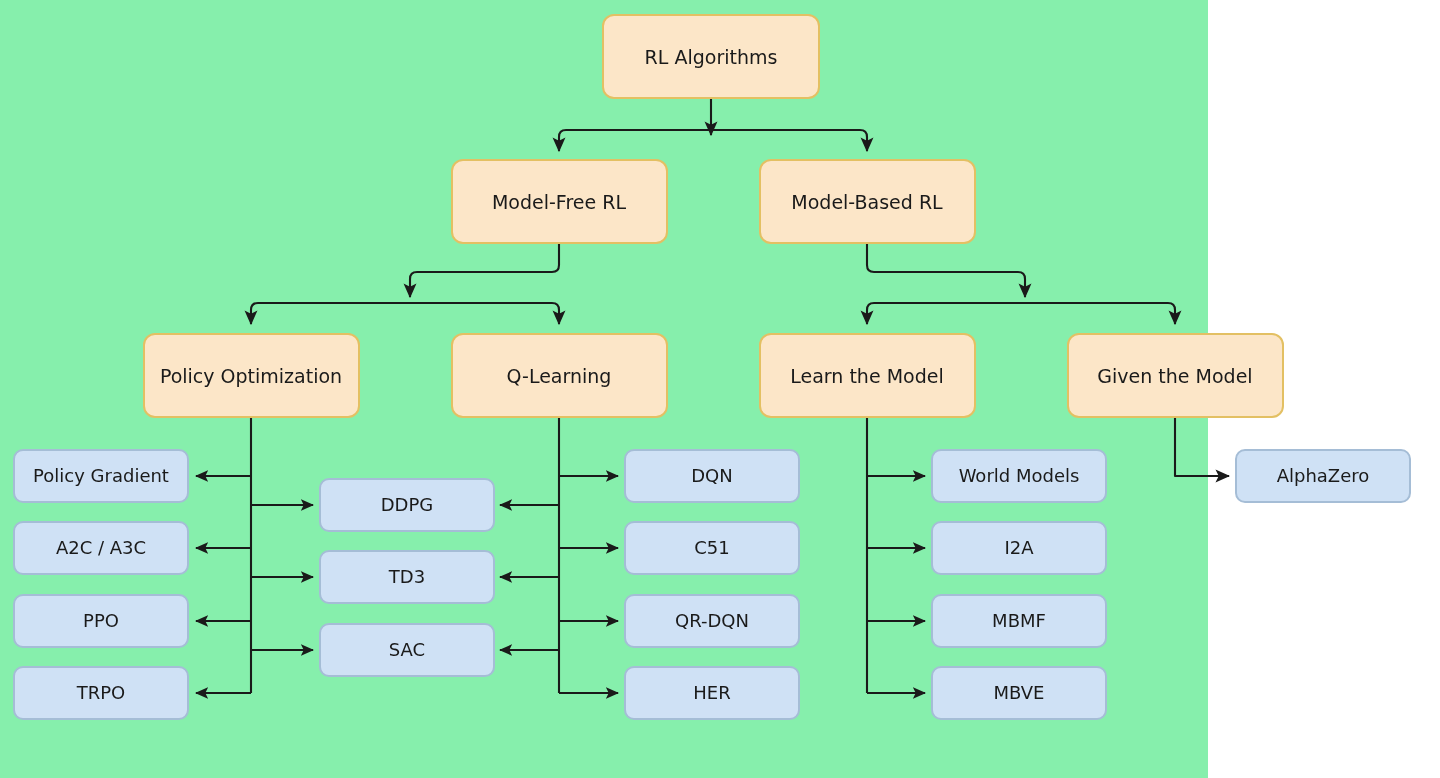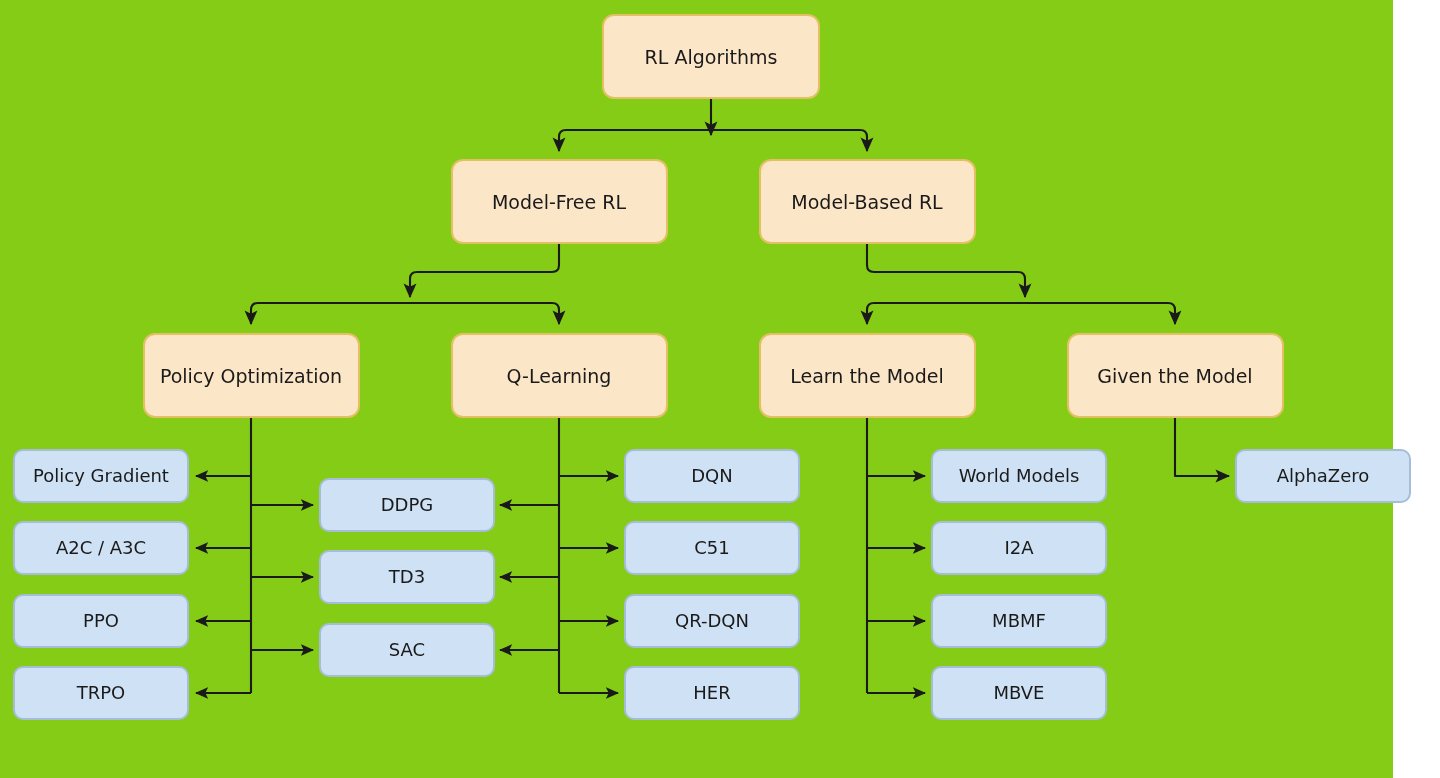"RL Algorithms" #diagram-root { background: #84cc16 -> #86efac; width: 1393px -> 1208px }
